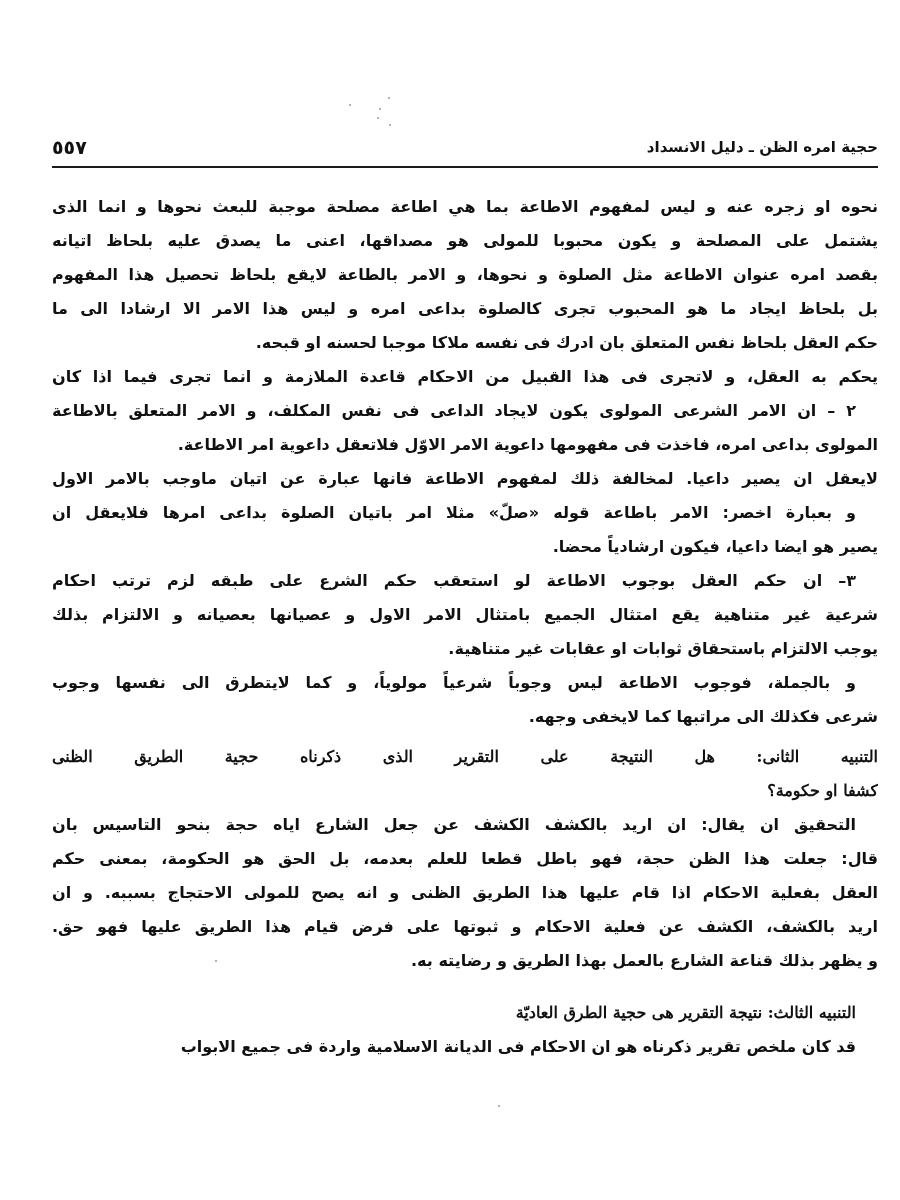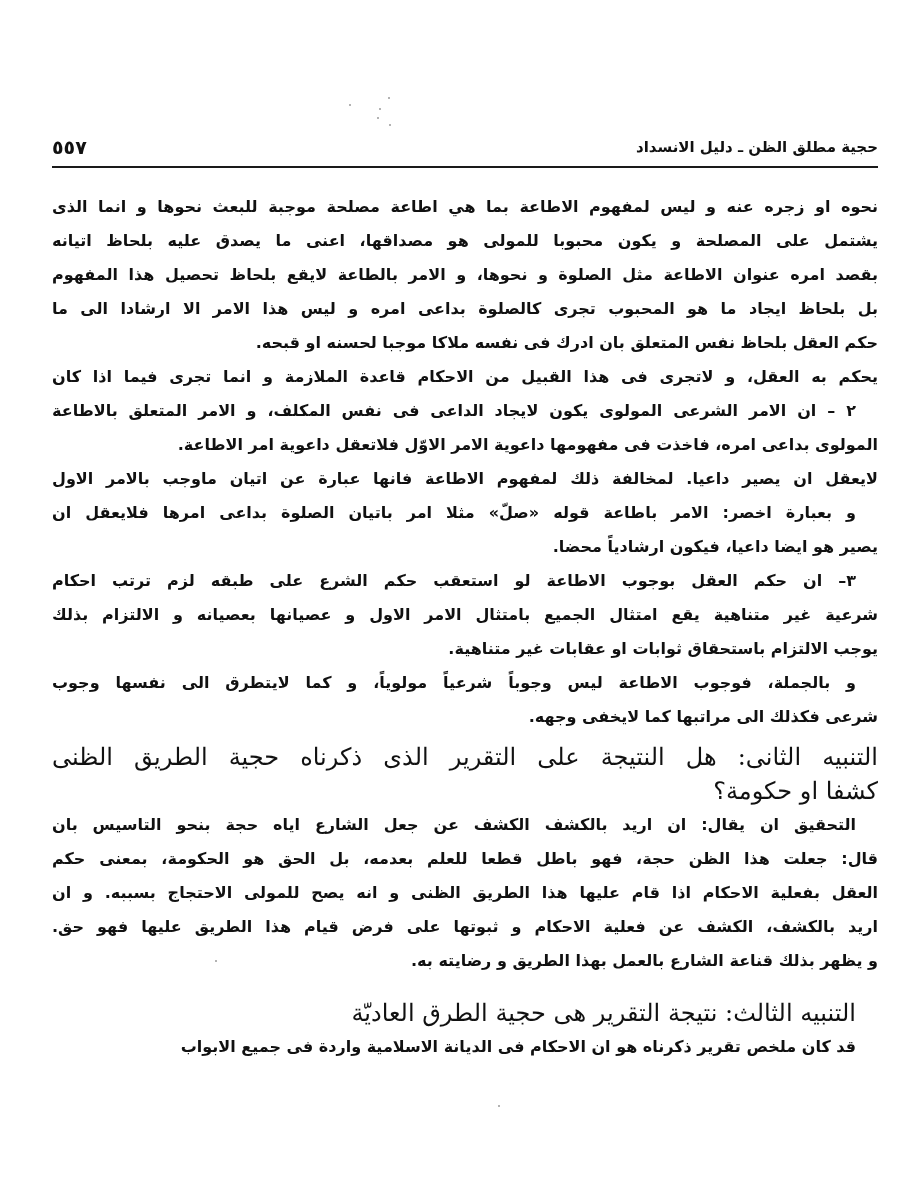"حجية مطلق الظن ـ دليل" span.running-title { text: مطلق -> امره }
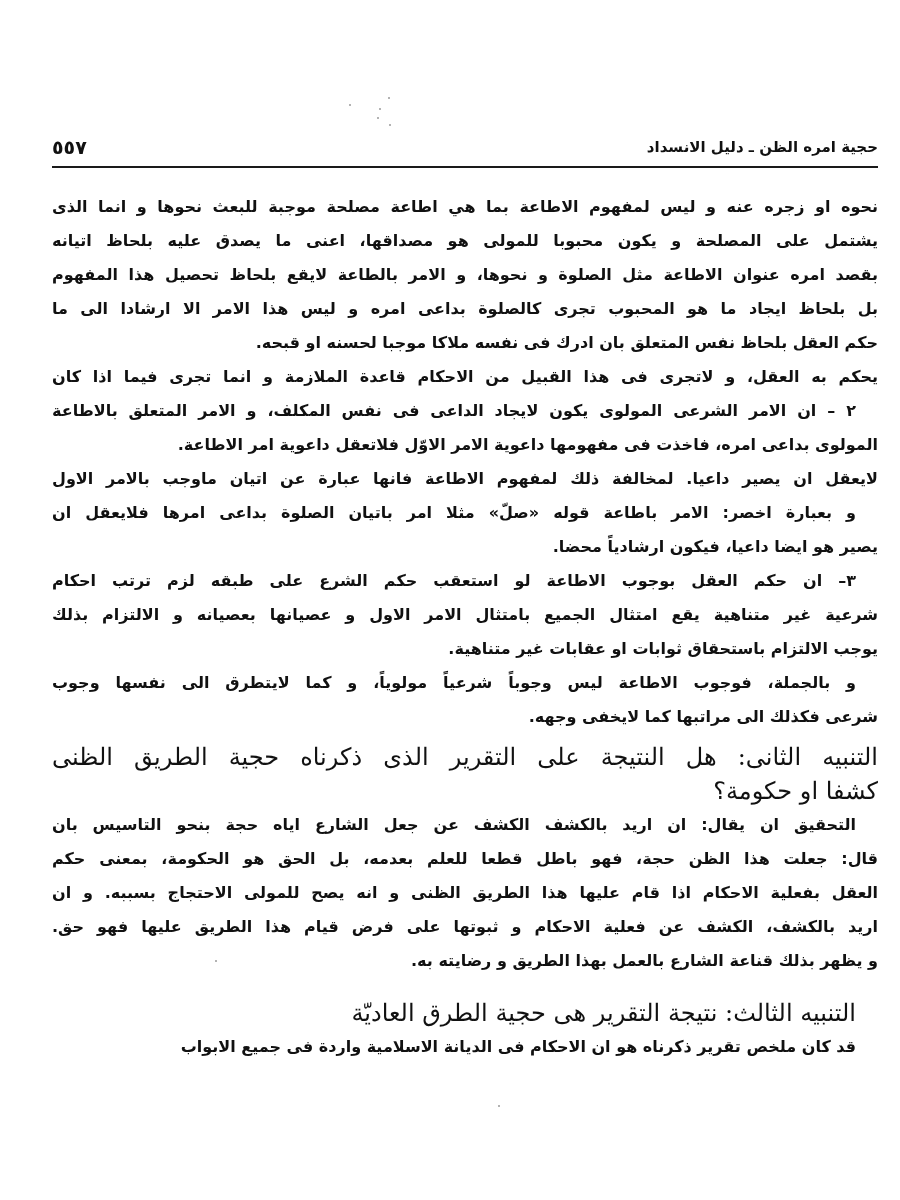"التنبيه الثانى: هل النتيجة على" .heading { font-size: 24px -> 16px; font-weight: normal -> bold }
